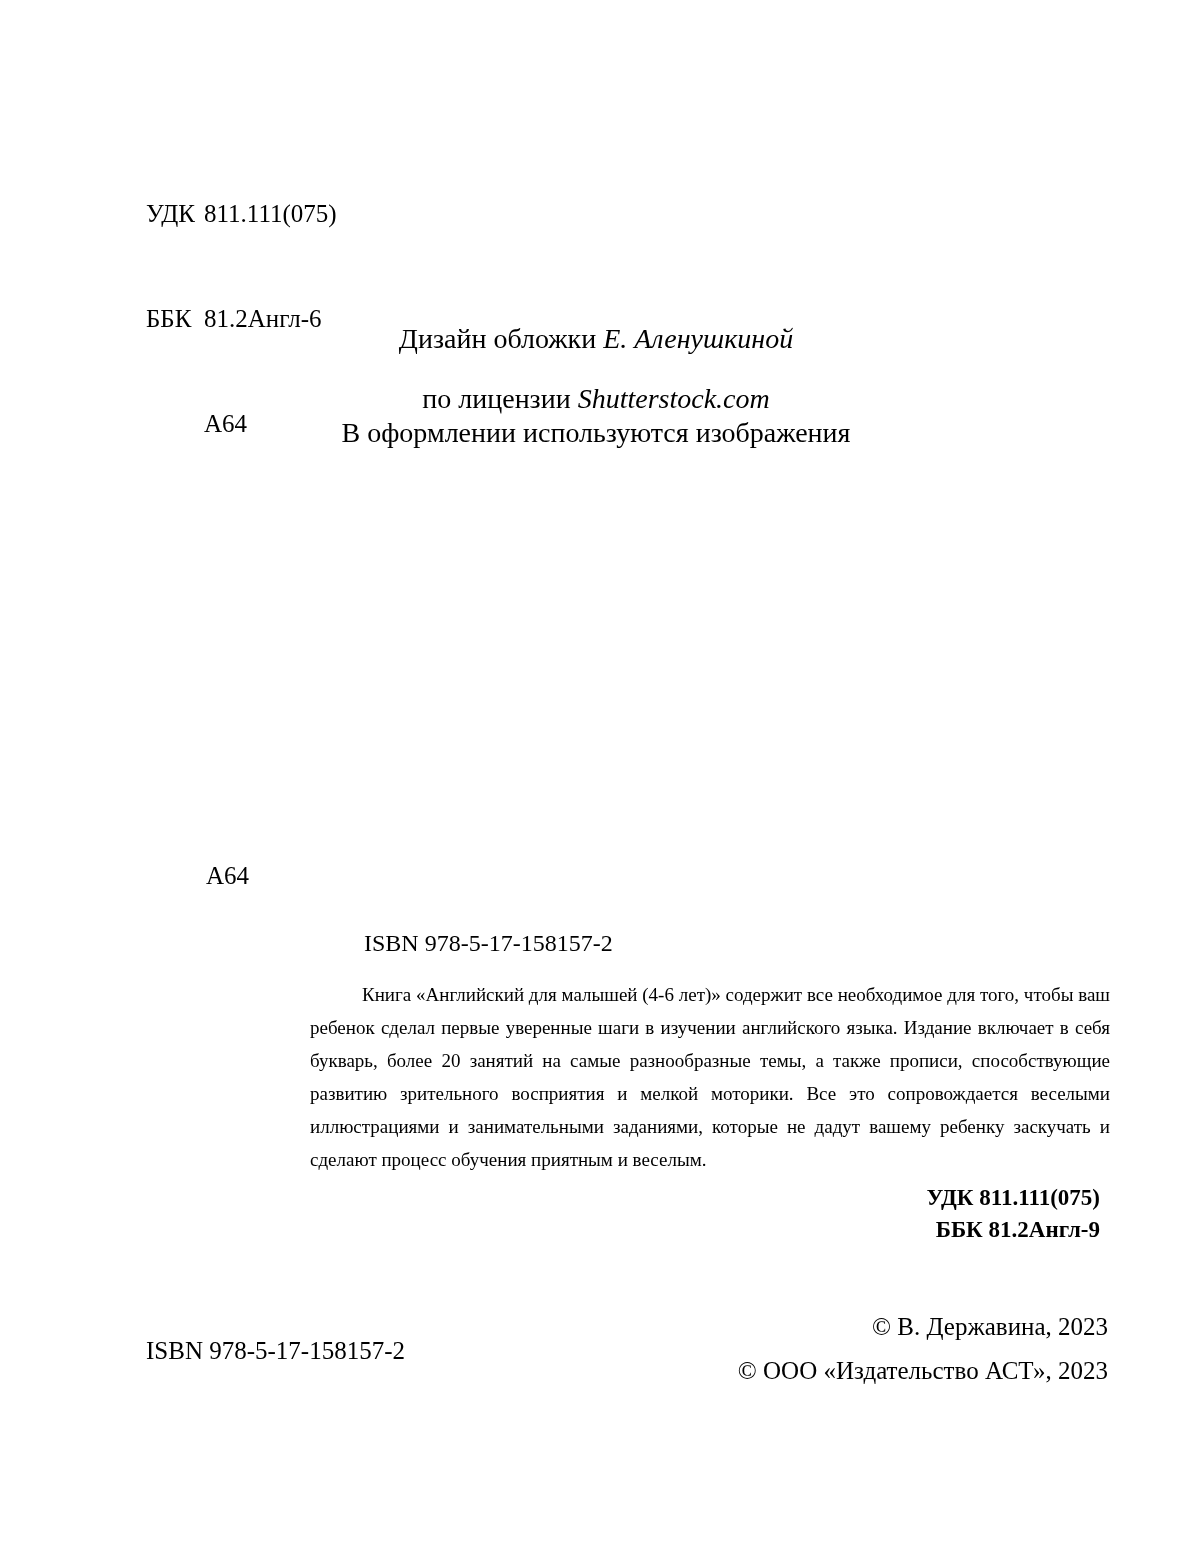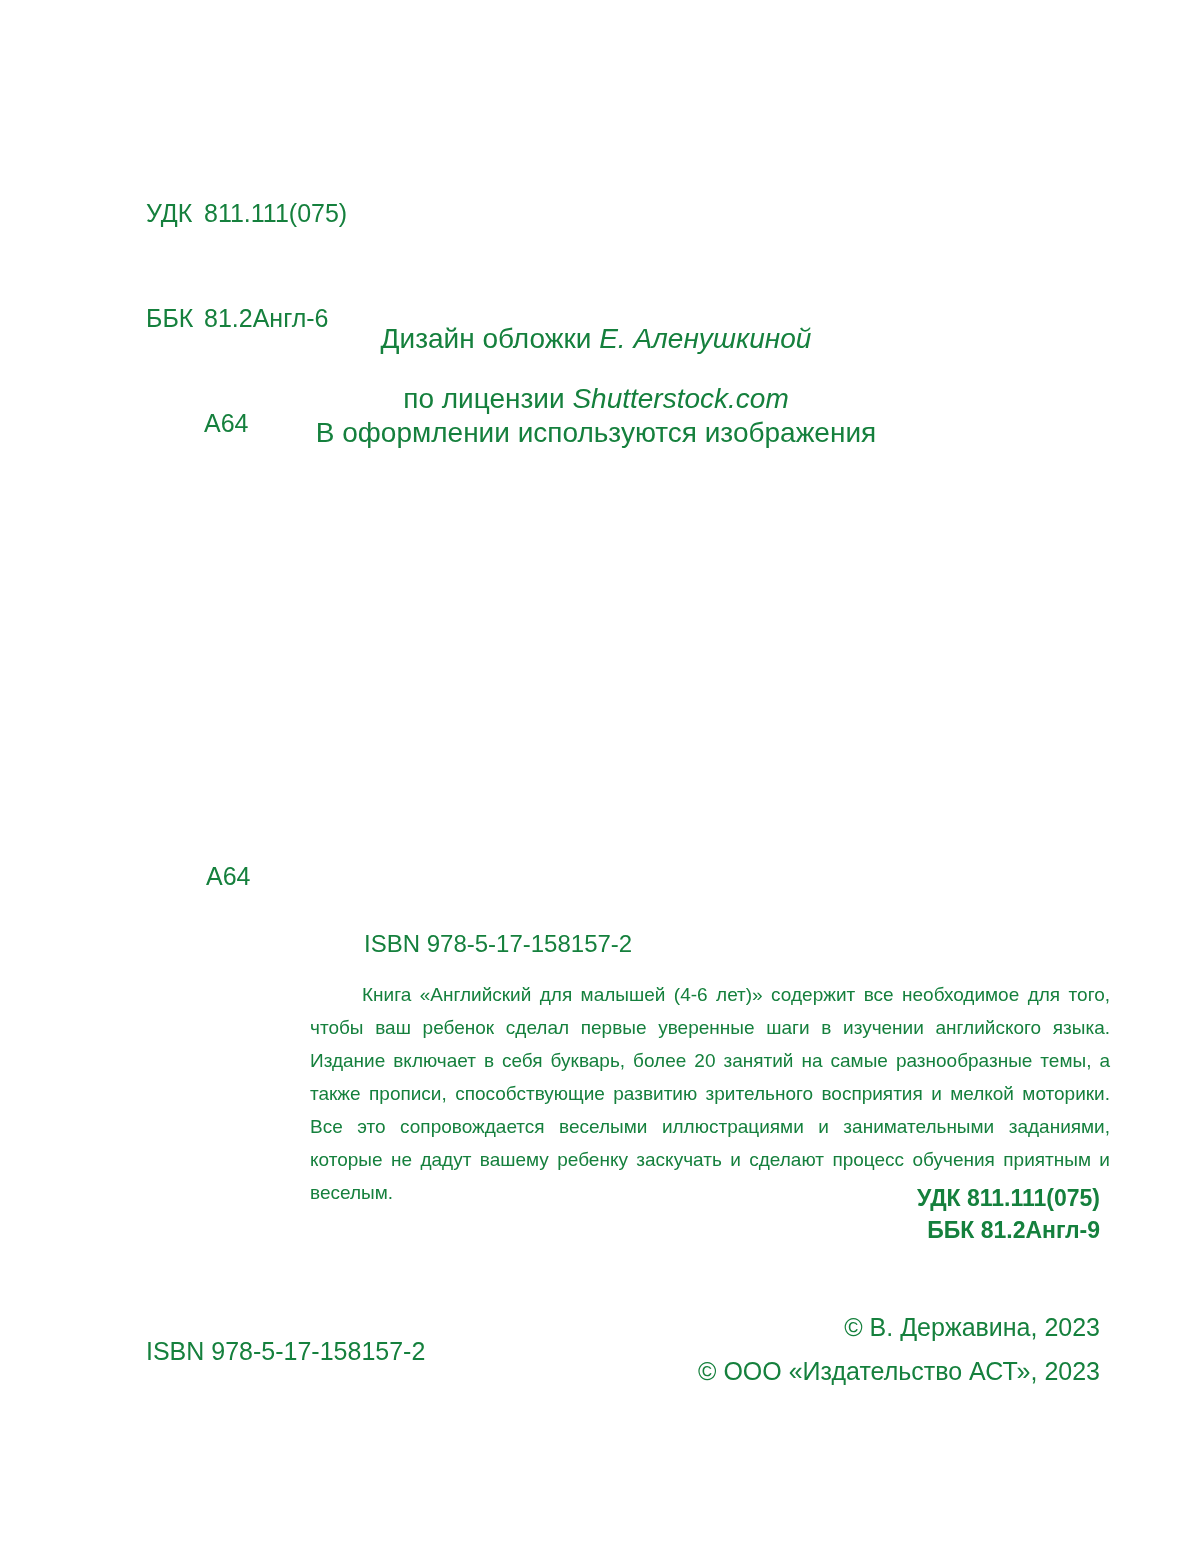"УДК 811.111(075)" .page { color: #15803d -> #000000; font-family: Liberation Sans, sans-serif -> Liberation Serif, serif }
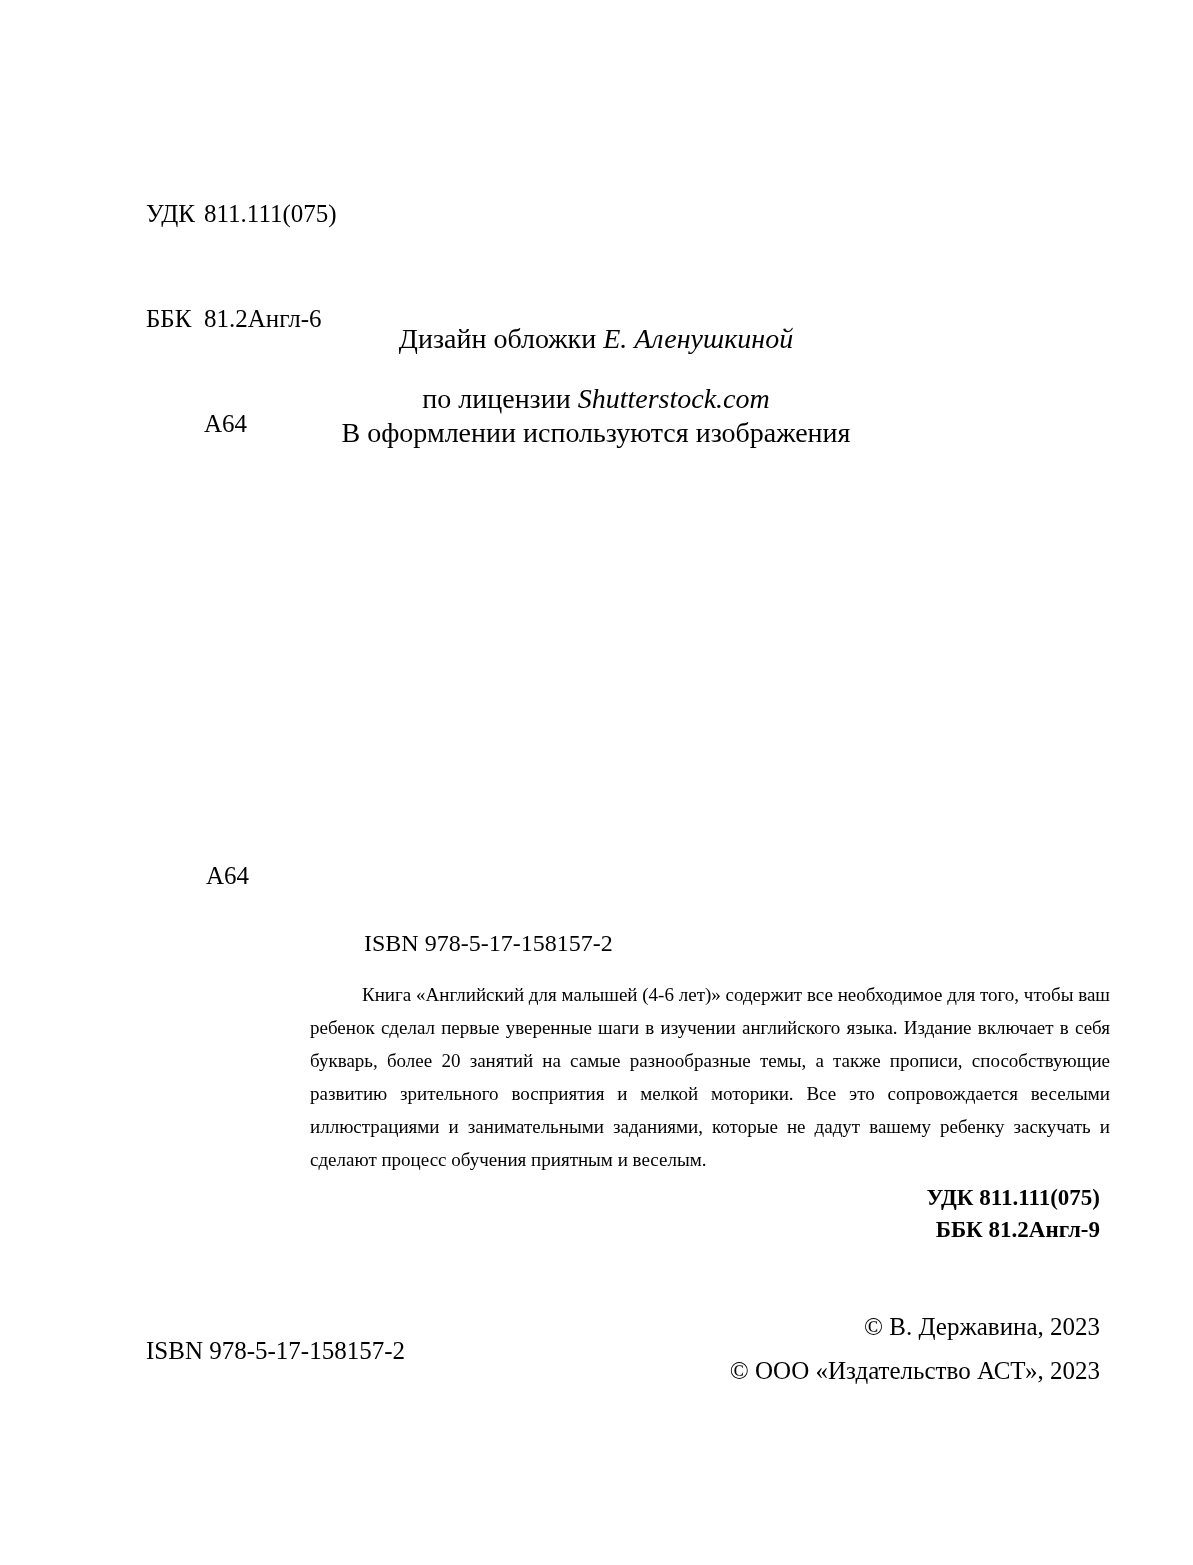"© В. Державина, 2023" .copyright { right: 84px -> 76px }
